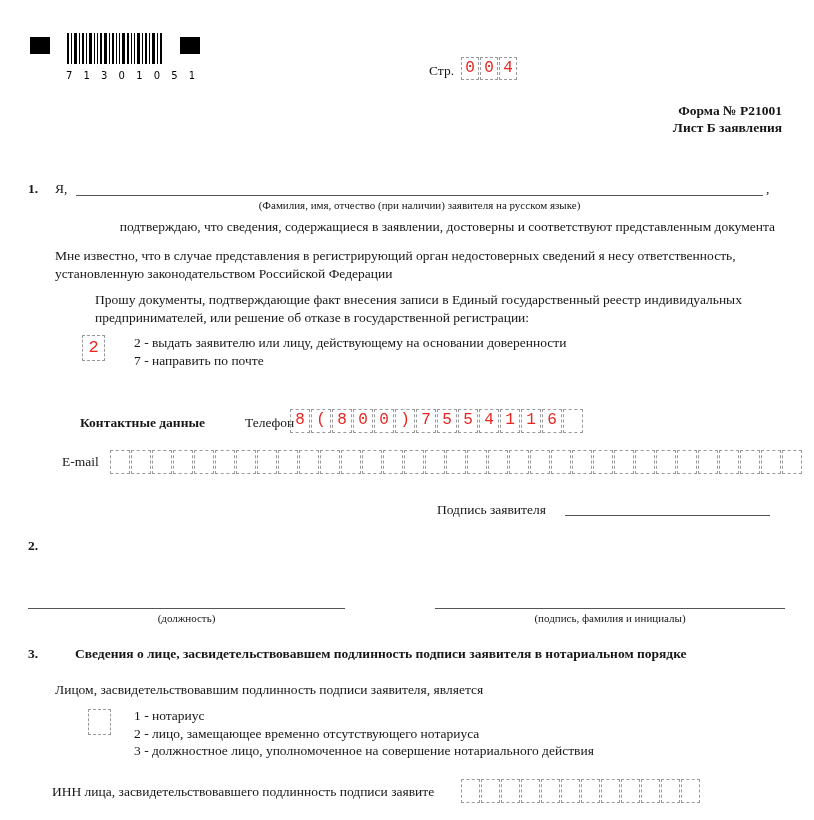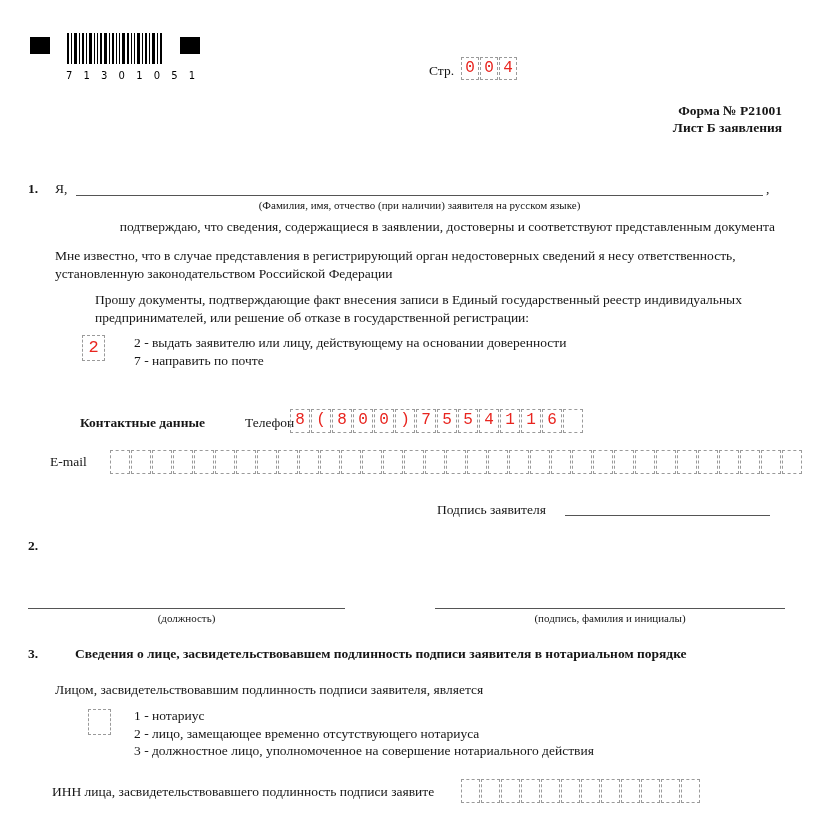"E-mail" span.abs { left: 50px -> 62px }
